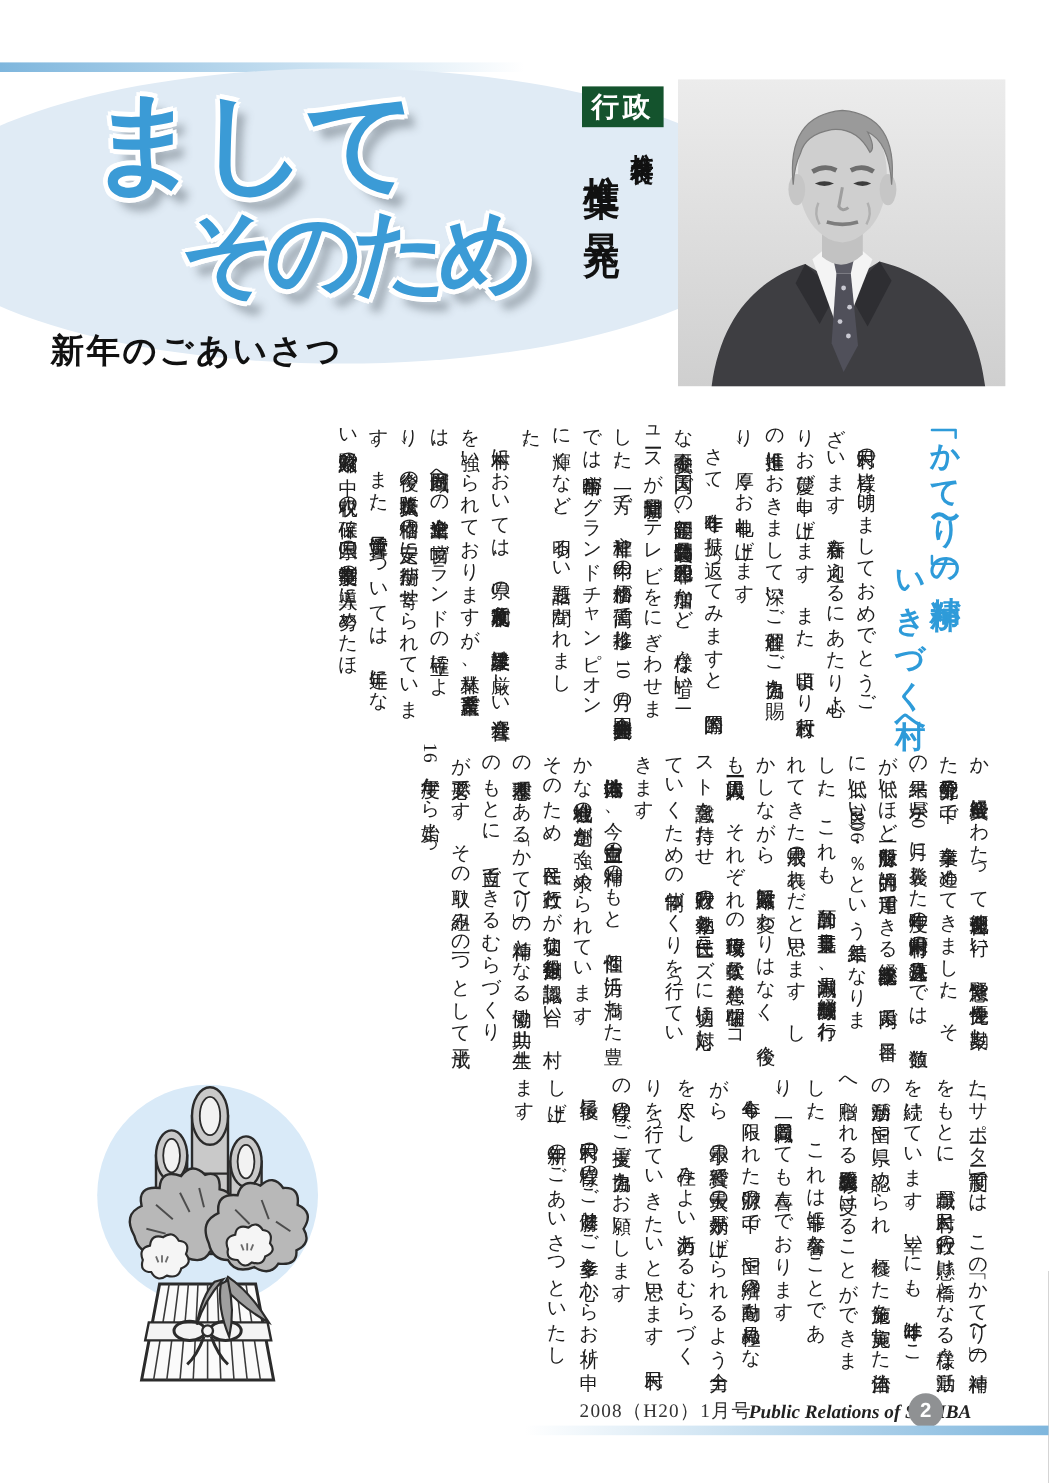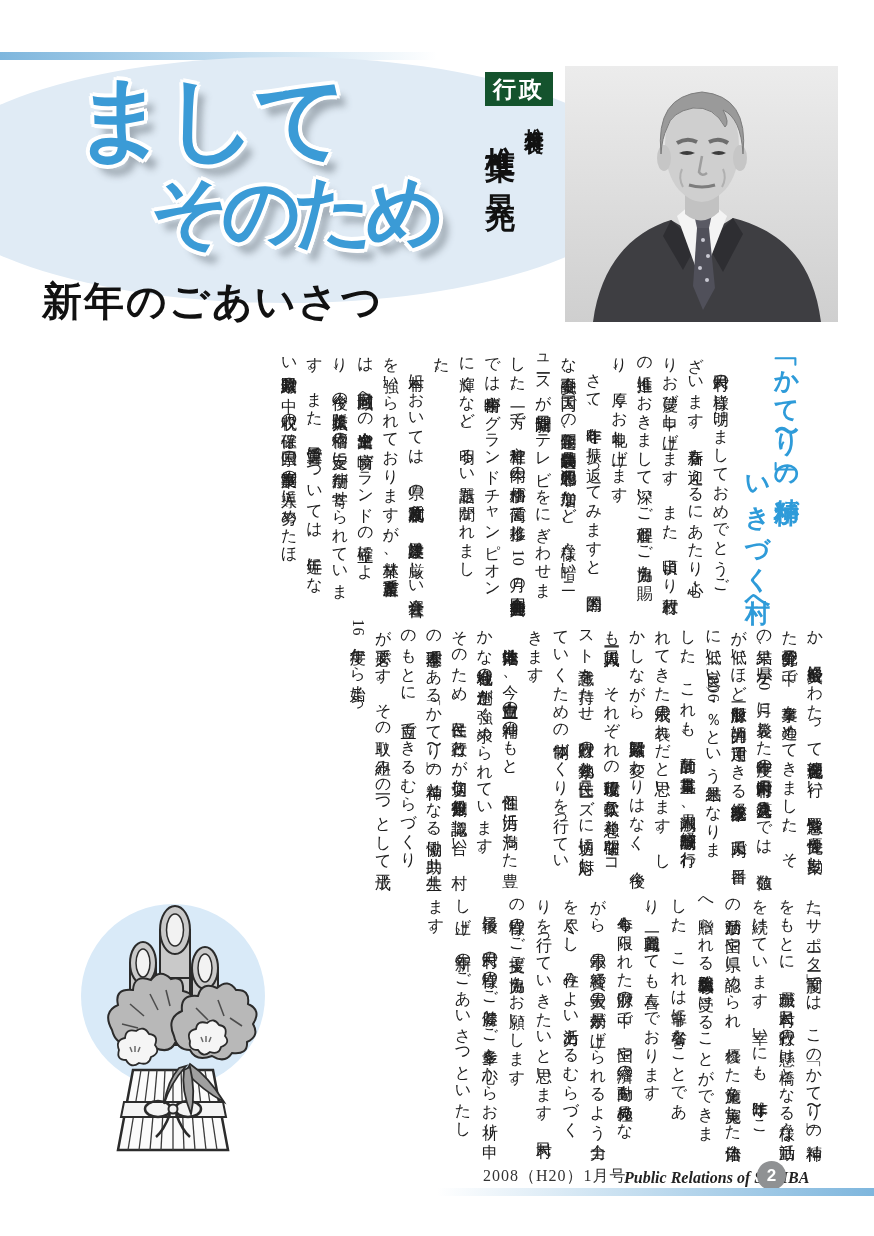"新年のごあいさつ" .subtitle { font-size: 40px -> 28px }
